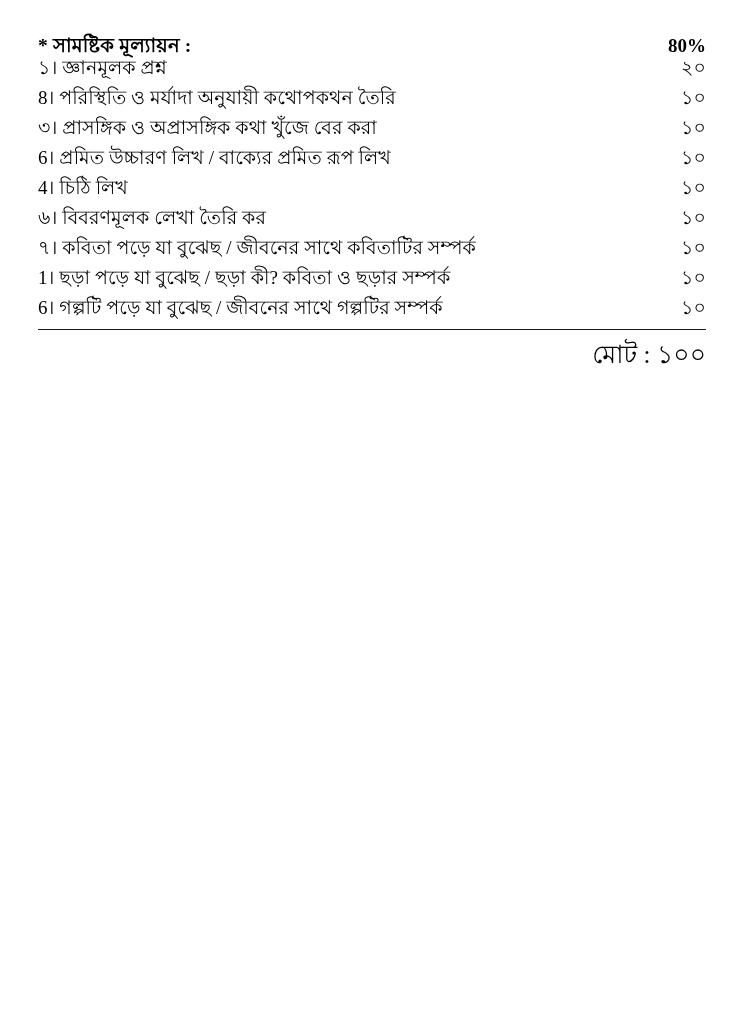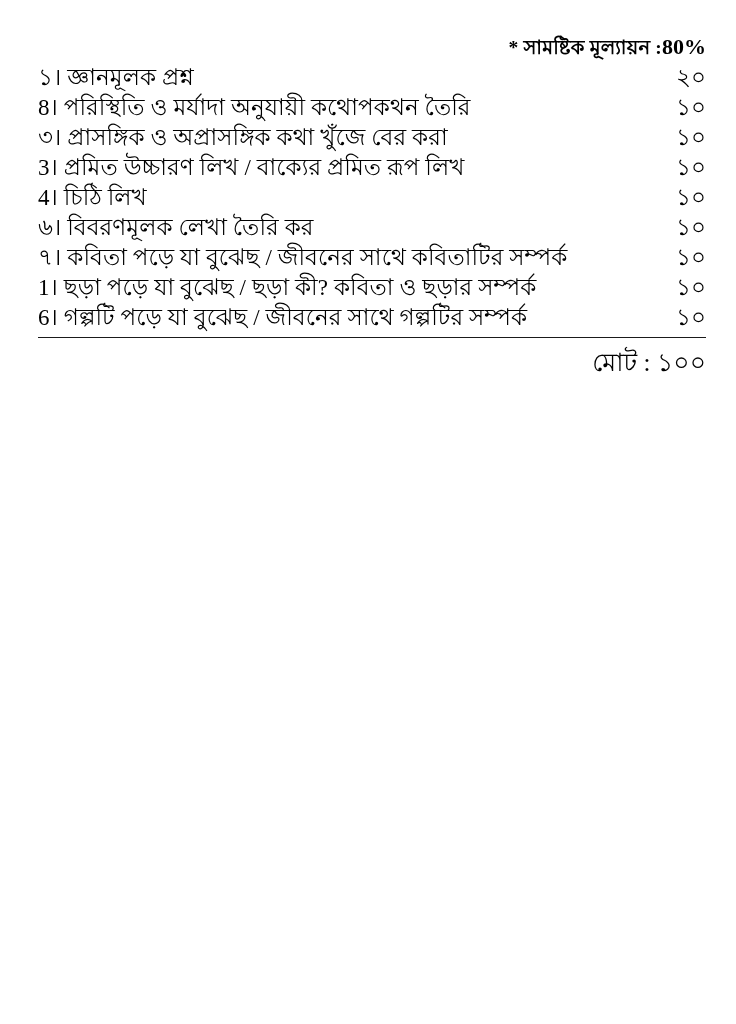"* সামষ্টিক মূল্যায়ন :" .header-row { justify-content: flex-end -> space-between; margin-bottom: 8px -> 2px }
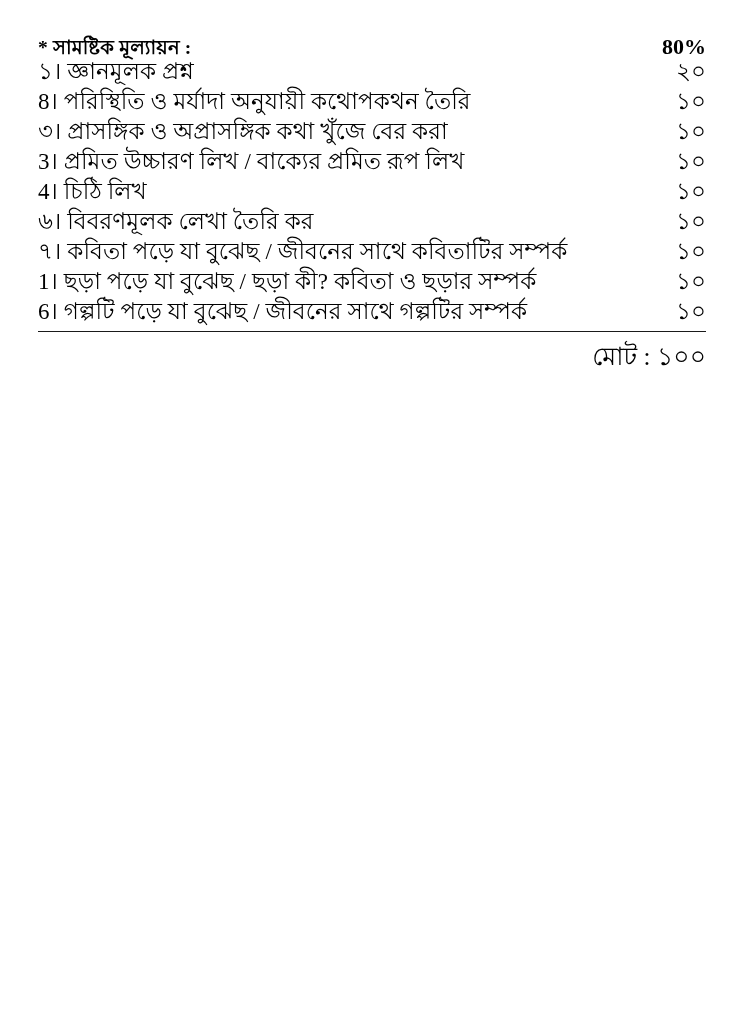"80%" .header-weight { font-size: 22px -> 19px }
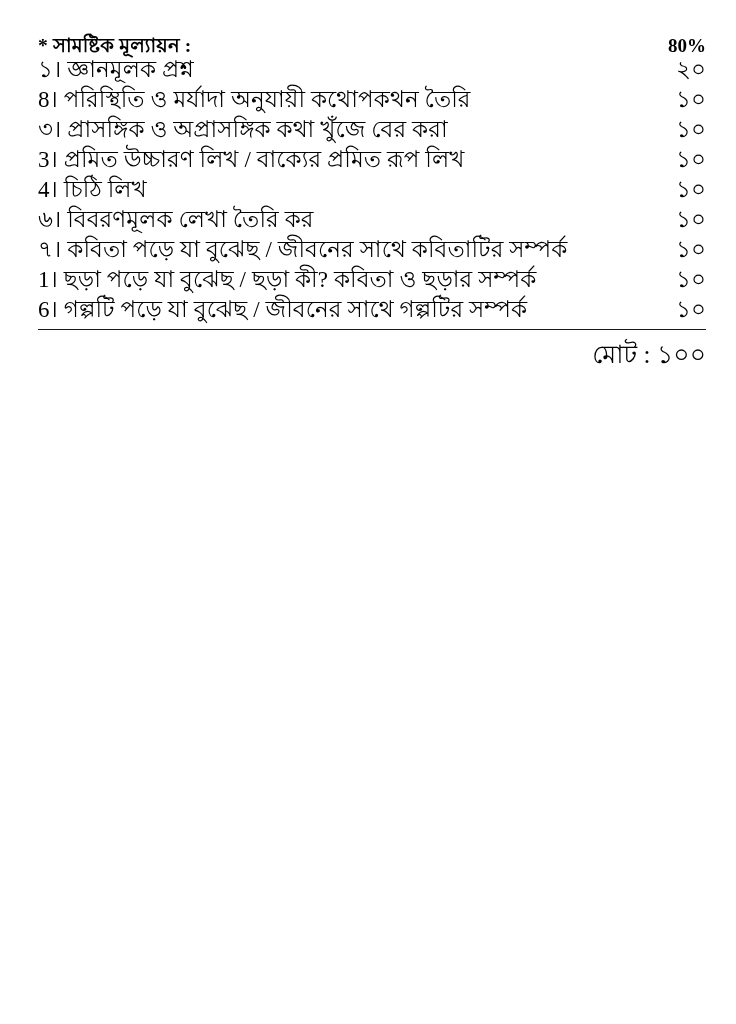"১। জ্ঞানমূলক প্রশ্ন" .item-row { font-size: 23px -> 19px }
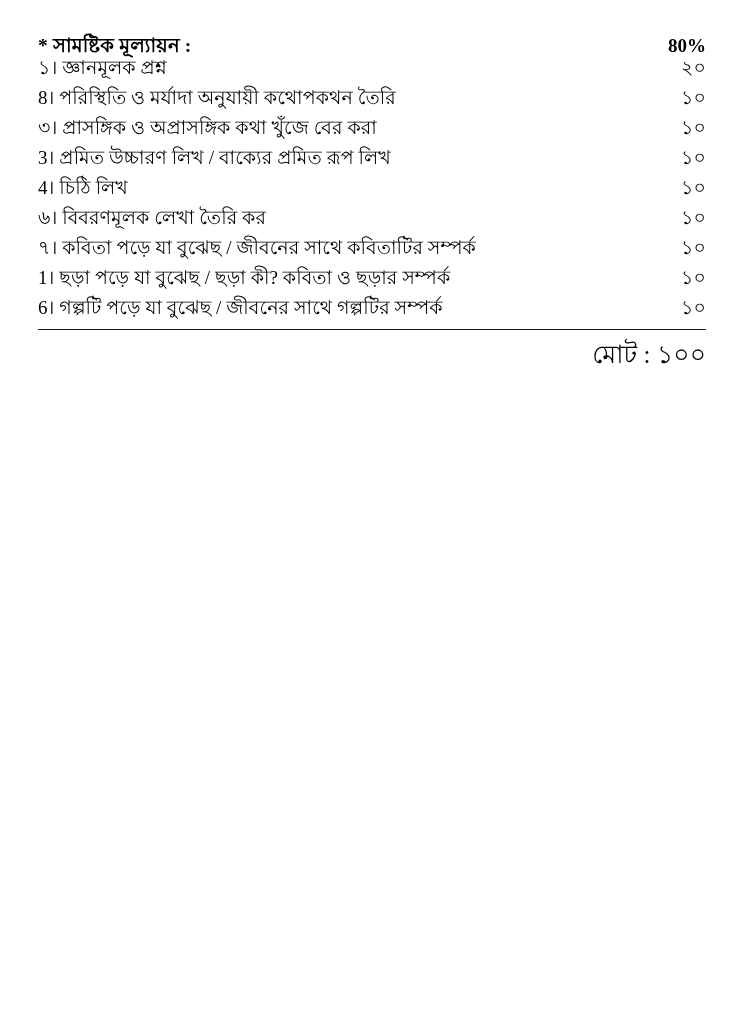"3। প্রমিত উচ্চারণ লিখ /" span.item-label { text: 3 -> 6 }
